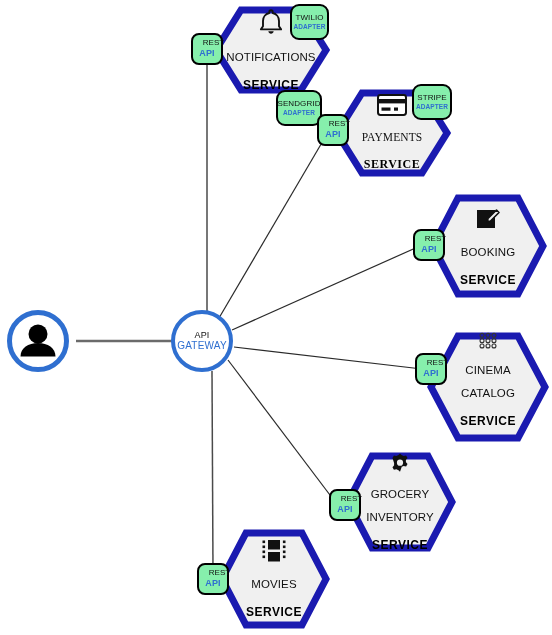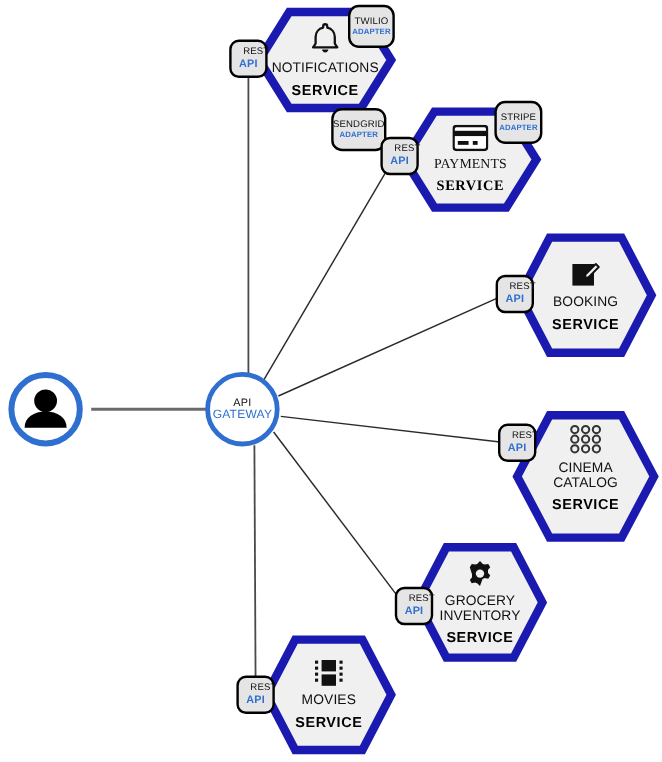"TWILIO" .badge { background: #e5e5e5 -> #86efac }
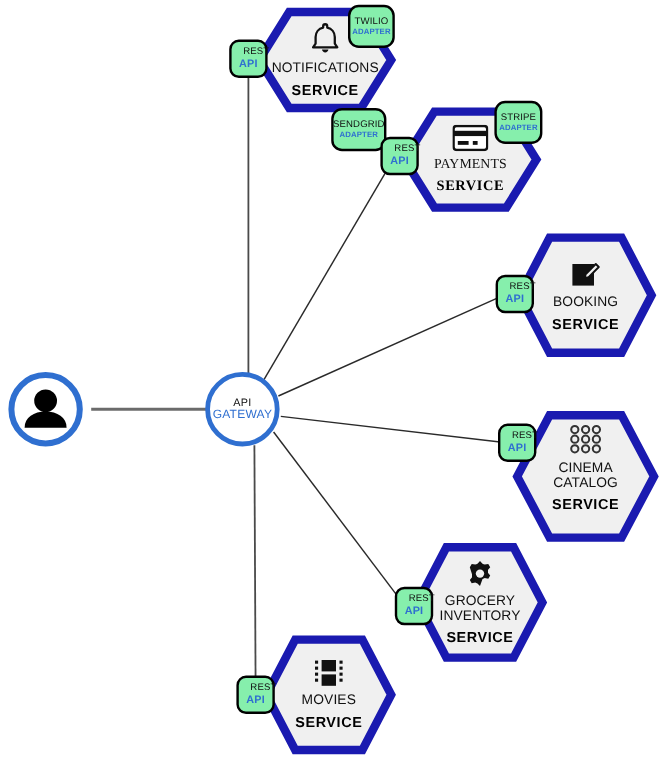"NOTIFICATIONS" .hex-body { gap: none -> 10px }
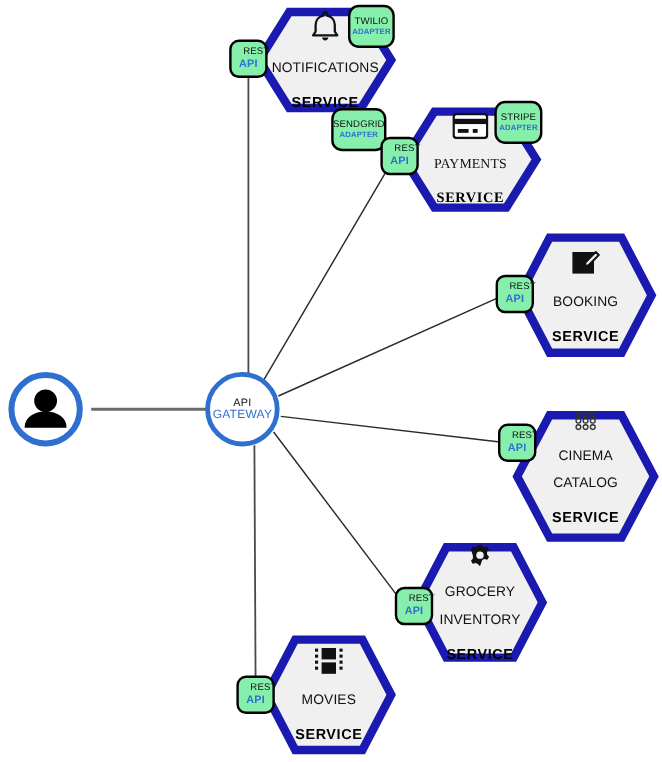"CINEMA" div.hex-wrap { top: 342px -> 332px }
